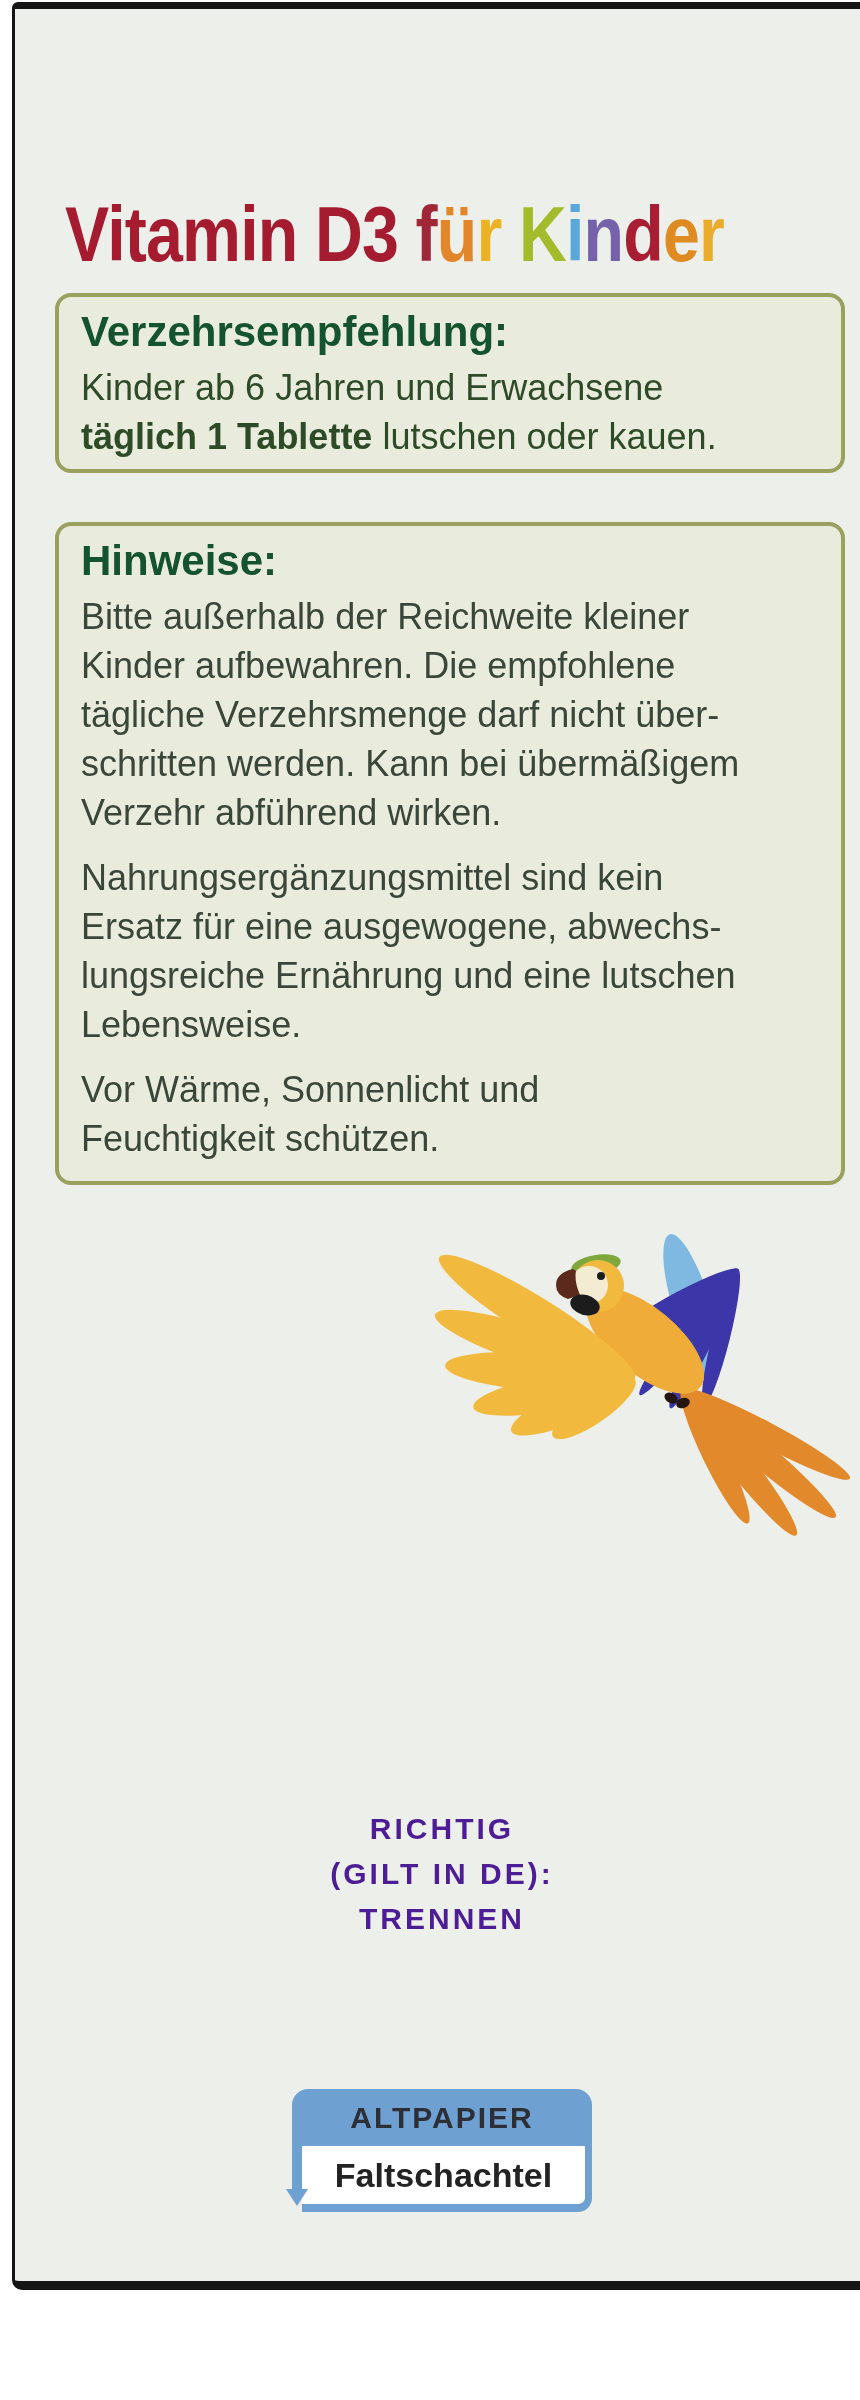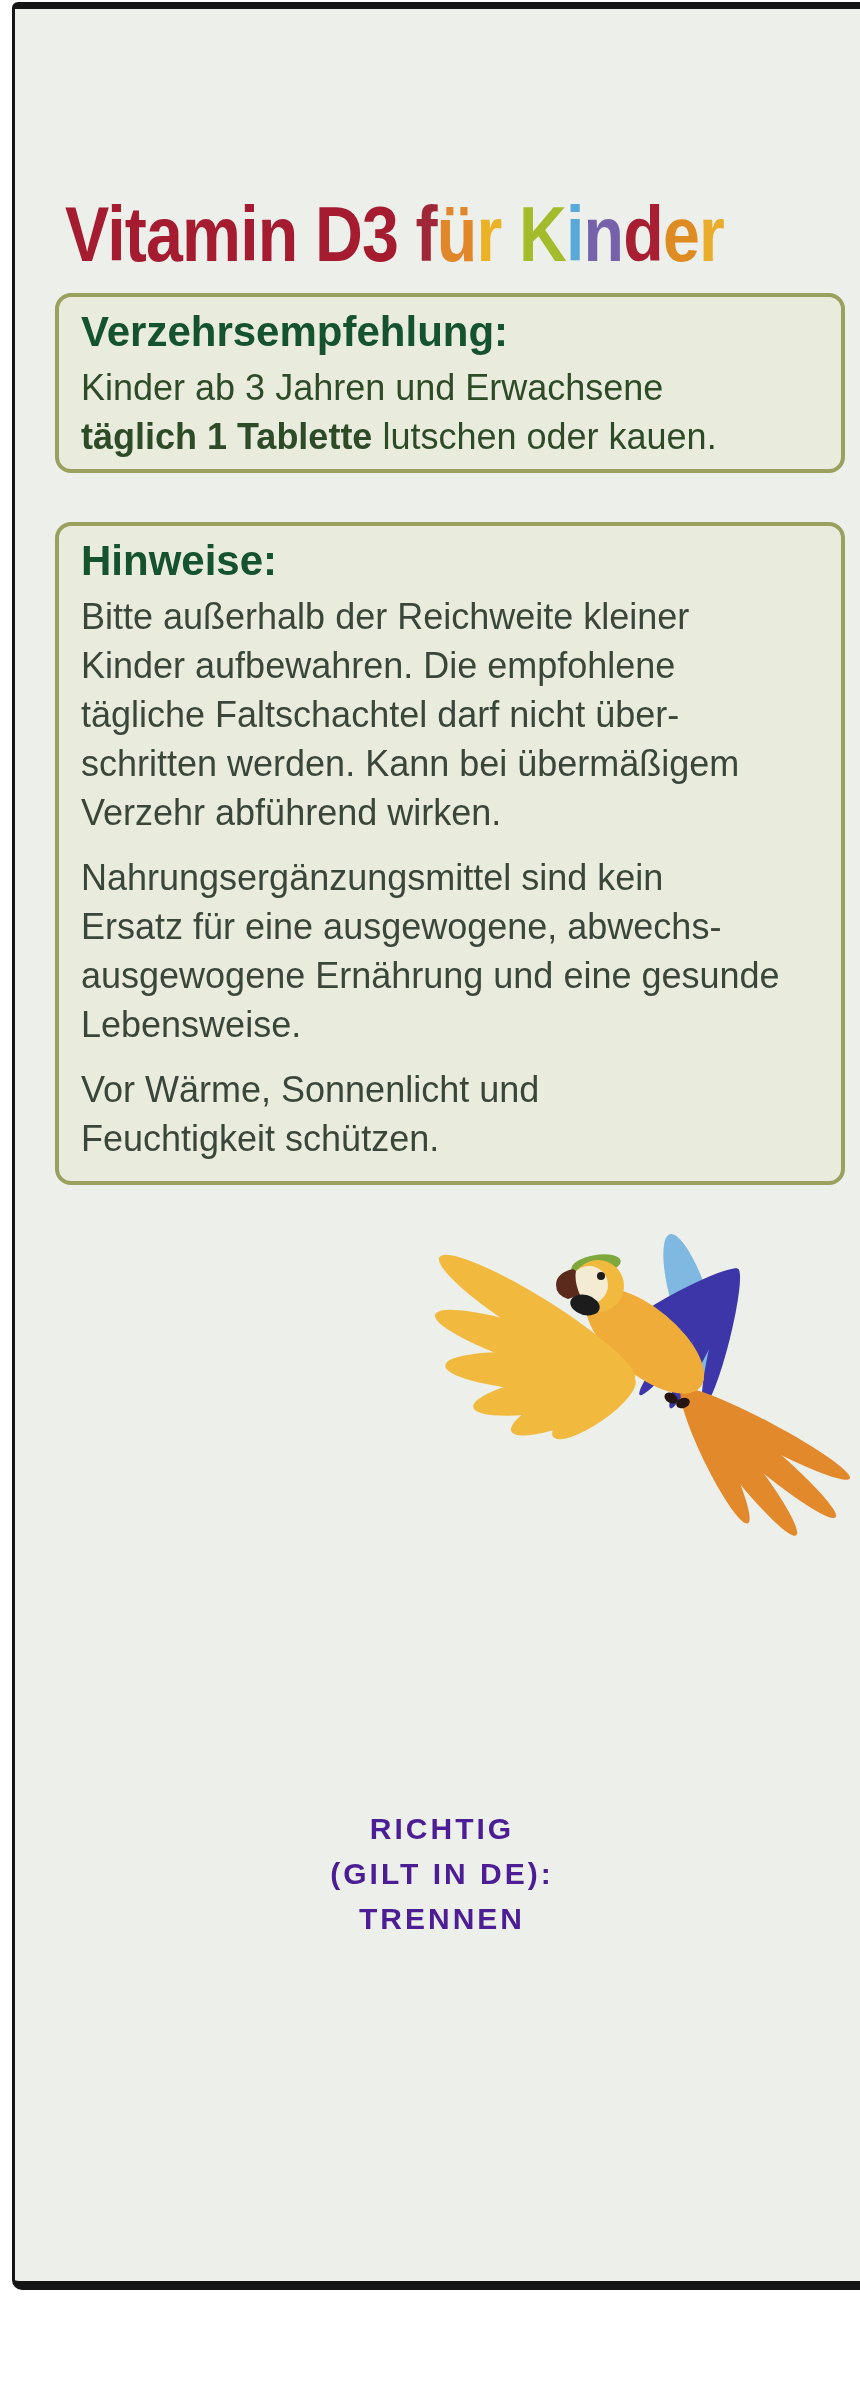"Kinder ab 3 Jahren und" div.line { text: 3 -> 6 }
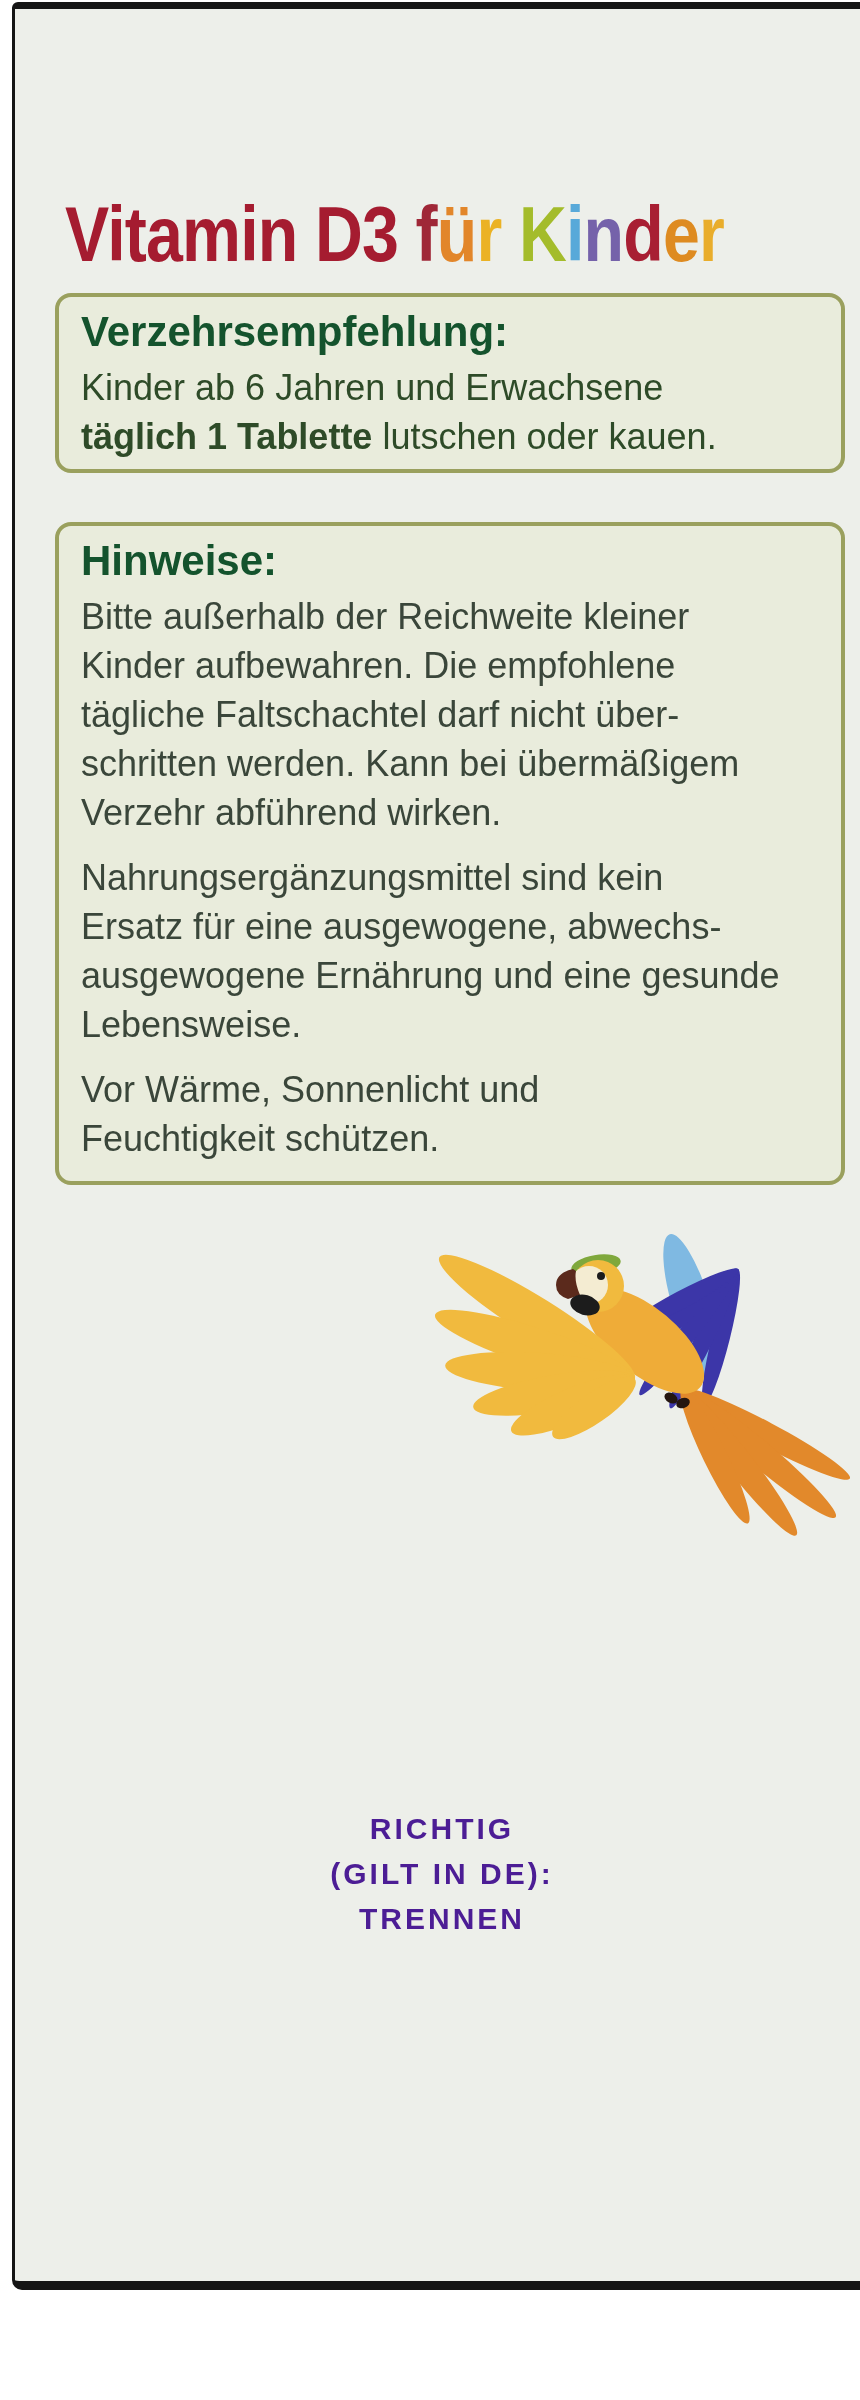"tägliche Faltschachtel darf nicht über-" div.line { text: Faltschachtel -> Verzehrsmenge }
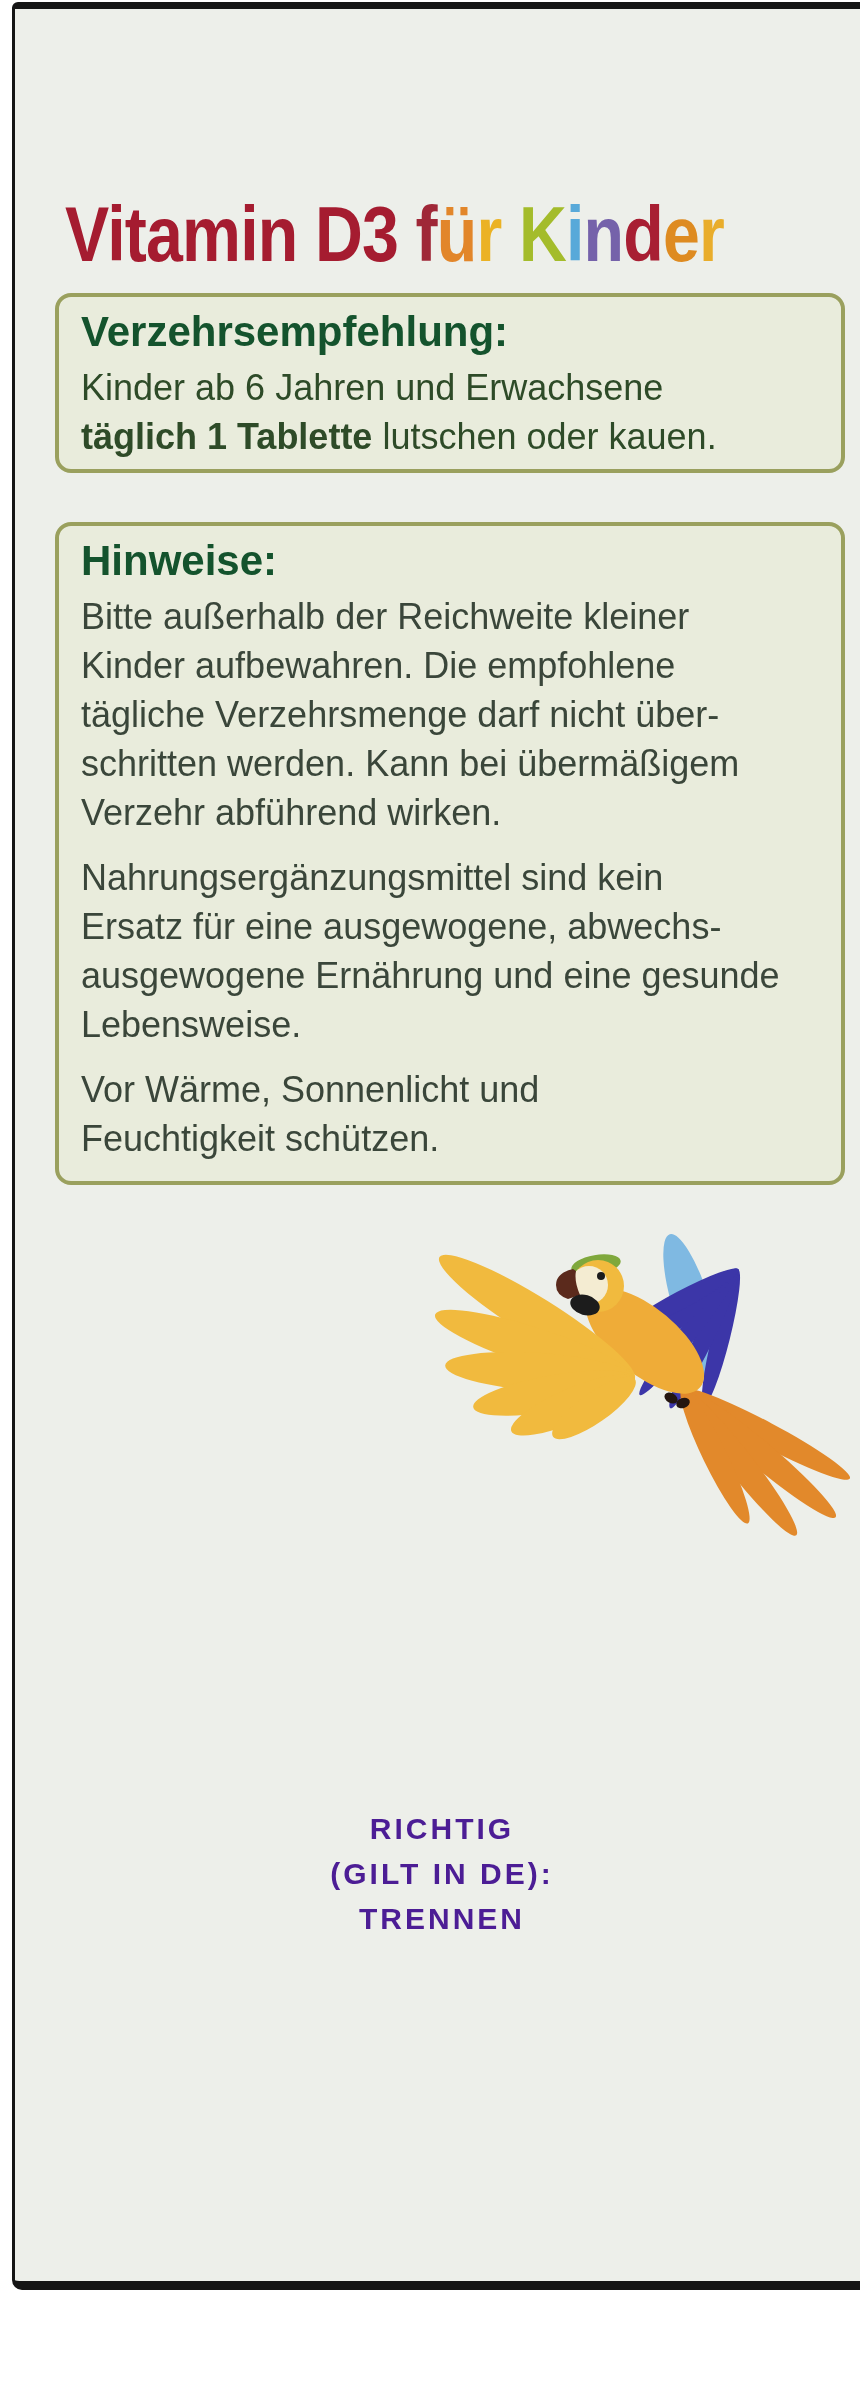"ausgewogene Ernährung und eine gesunde" div.line { text: ausgewogene Ernährung und eine gesunde -> lungsreiche Ernährung und eine lutschen }
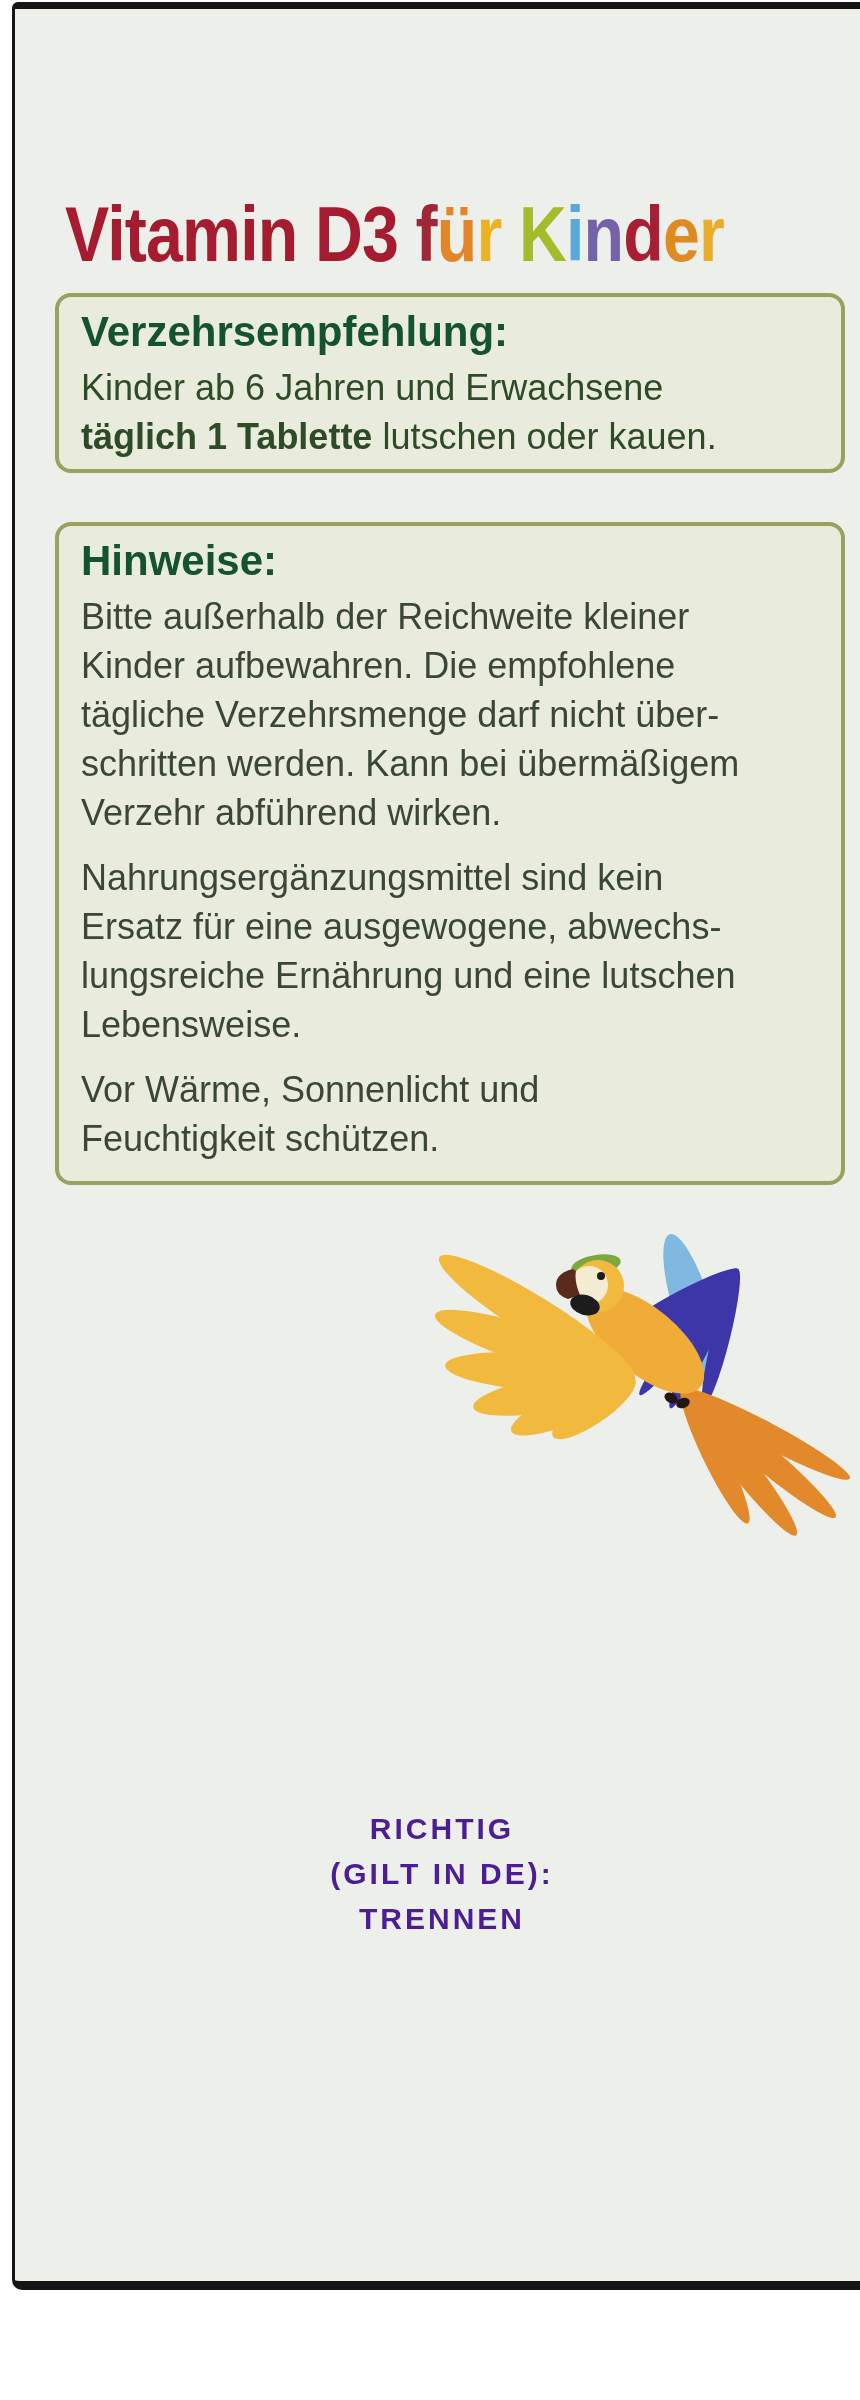"ALTPAPIER" div.badge { html: none -> <div> <div>ALTPAPIER</div> <div>Faltschachtel</div> <div></div> <div></div> </div> }
